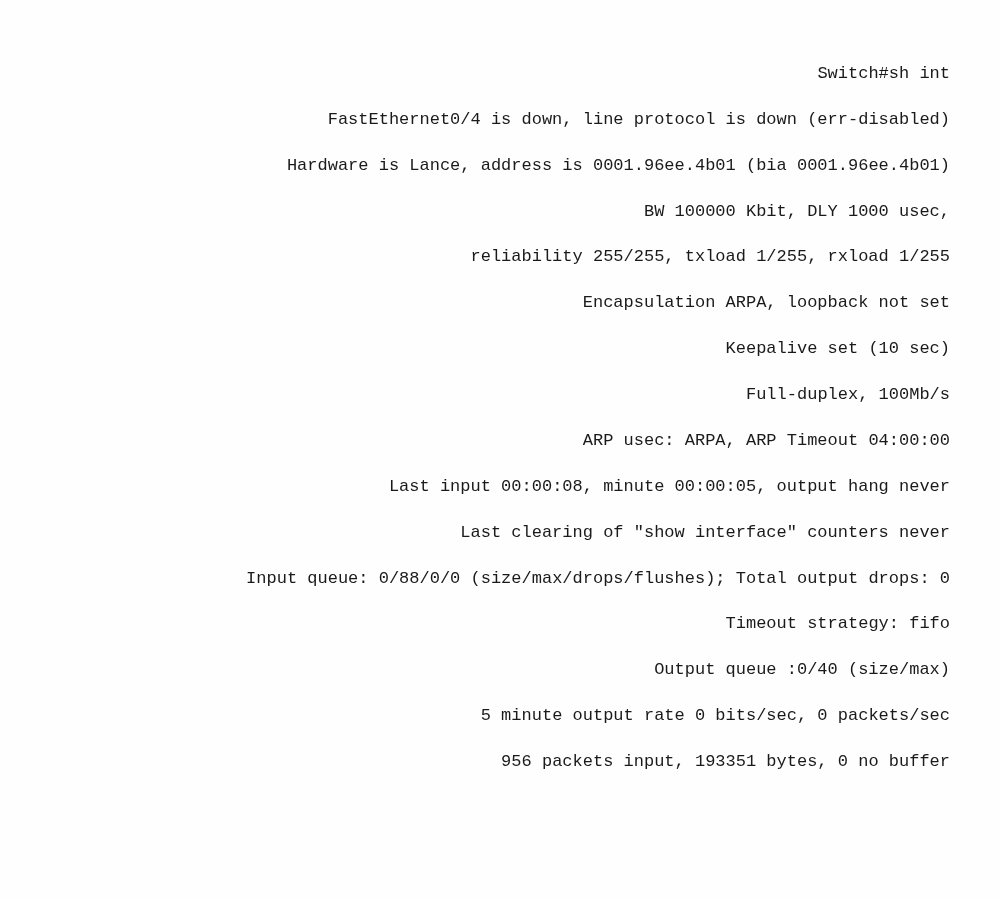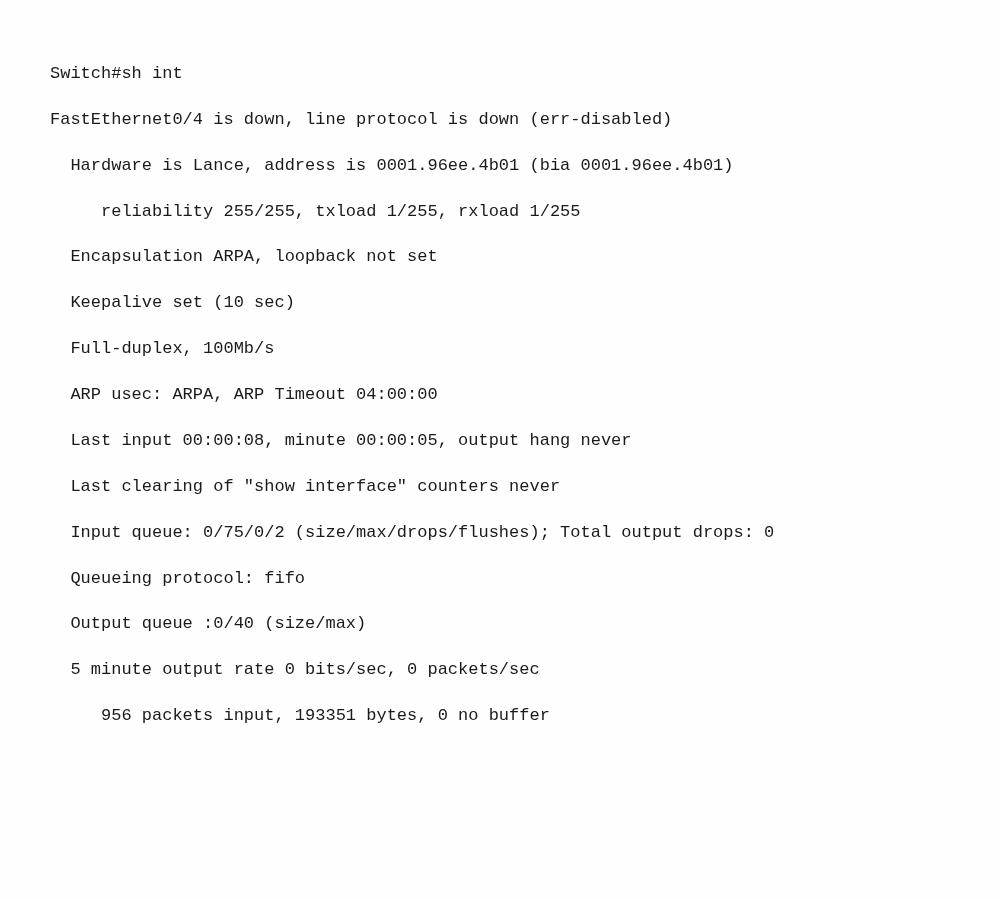"Switch#sh int" .line { text-align: none -> right }
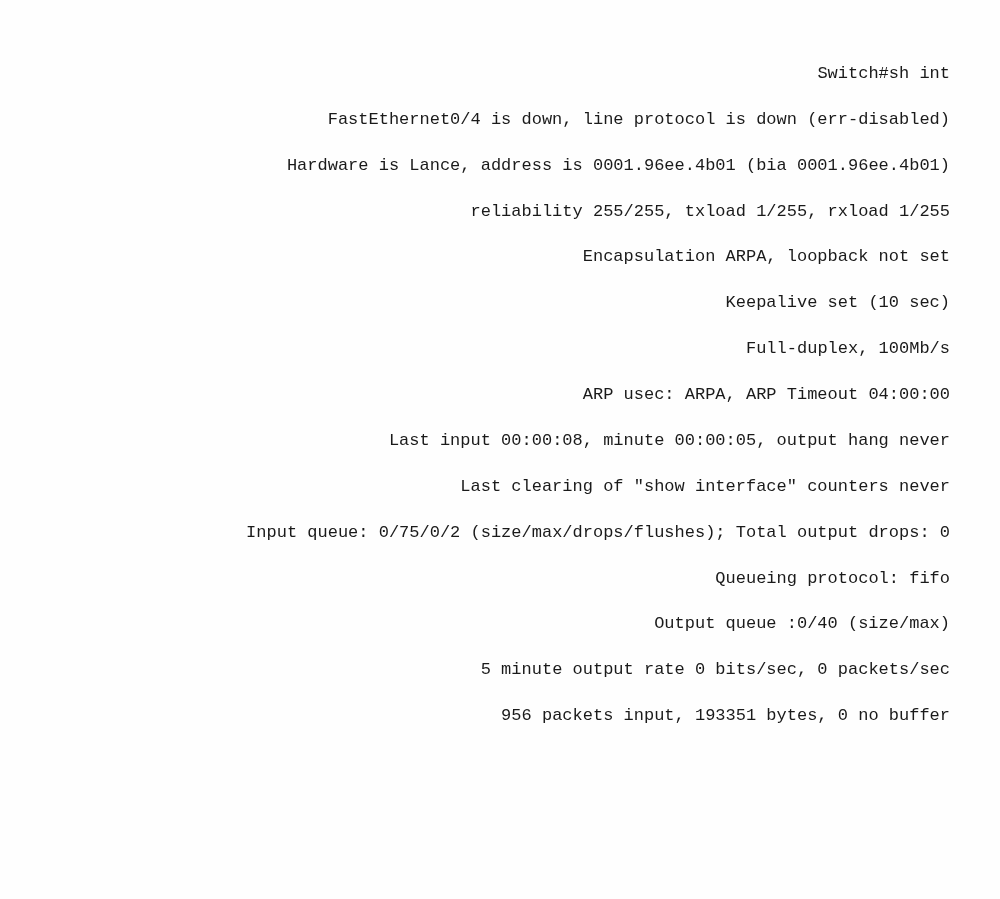"BW 100000 Kbit, DLY 1000" span.line { html: none -> <span> BW 100000 Kbit, DLY 1000 usec,</span> }
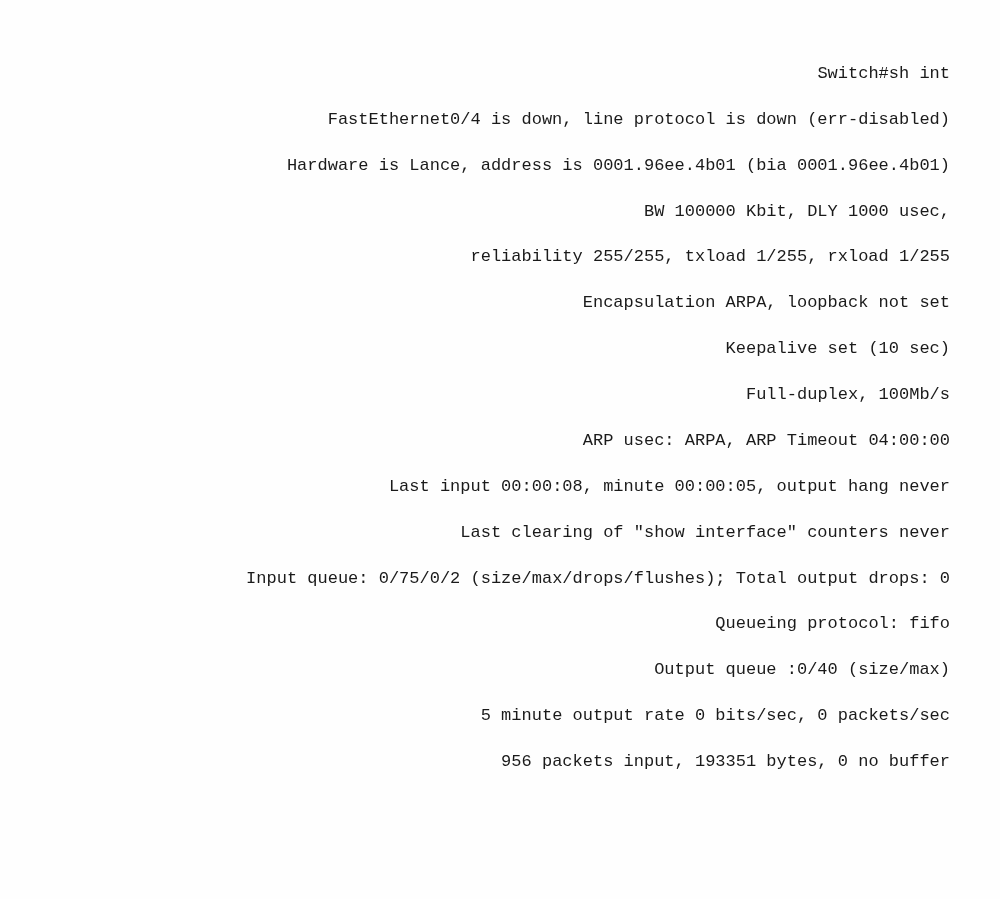"Input queue: 0/75/0/2" span.line { text: 0/75/0/2 -> 0/88/0/0 }
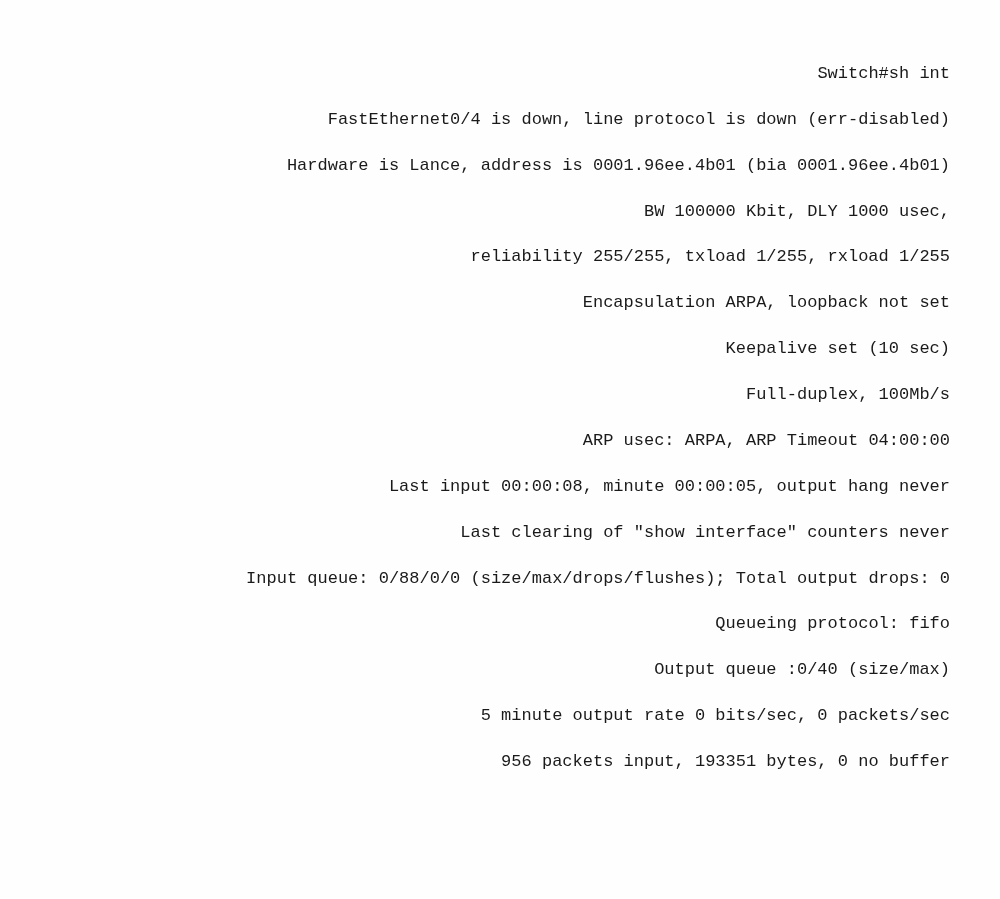"Queueing protocol: fifo" span.line { text: Queueing protocol -> Timeout strategy }
